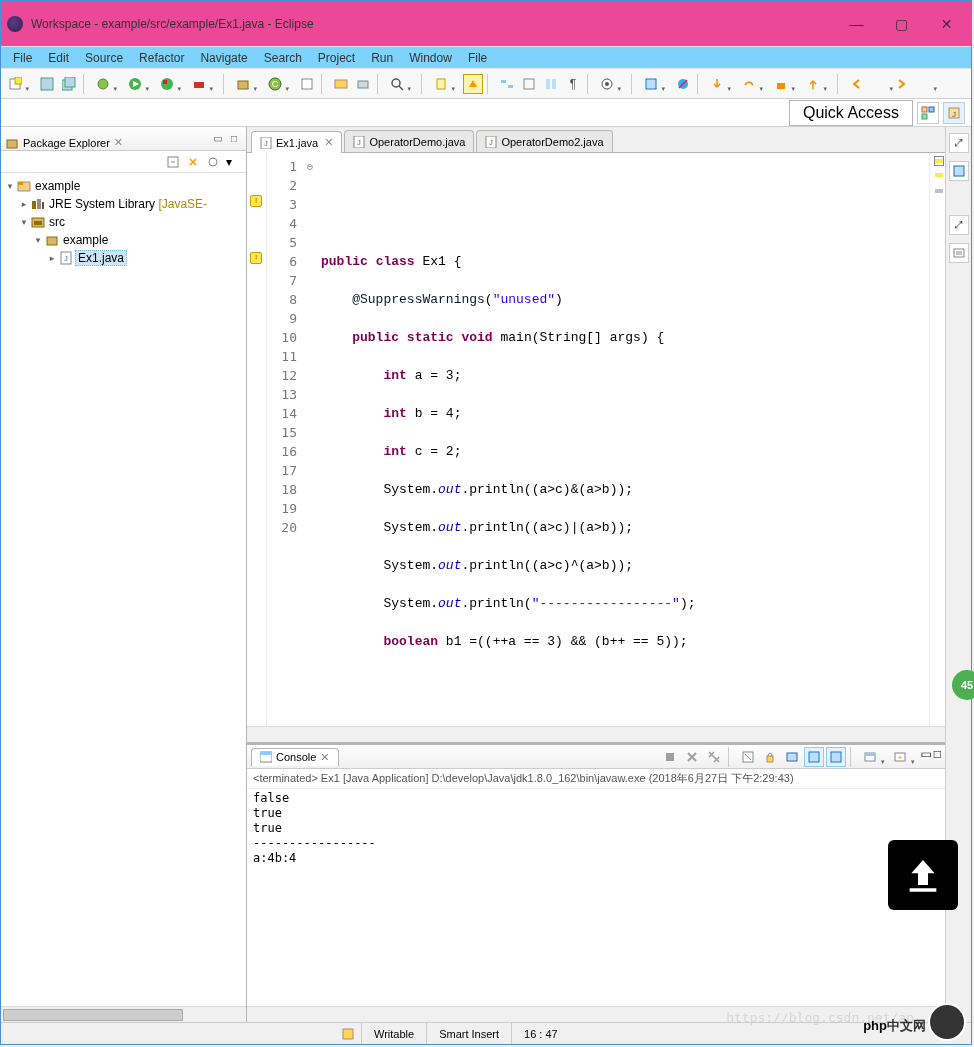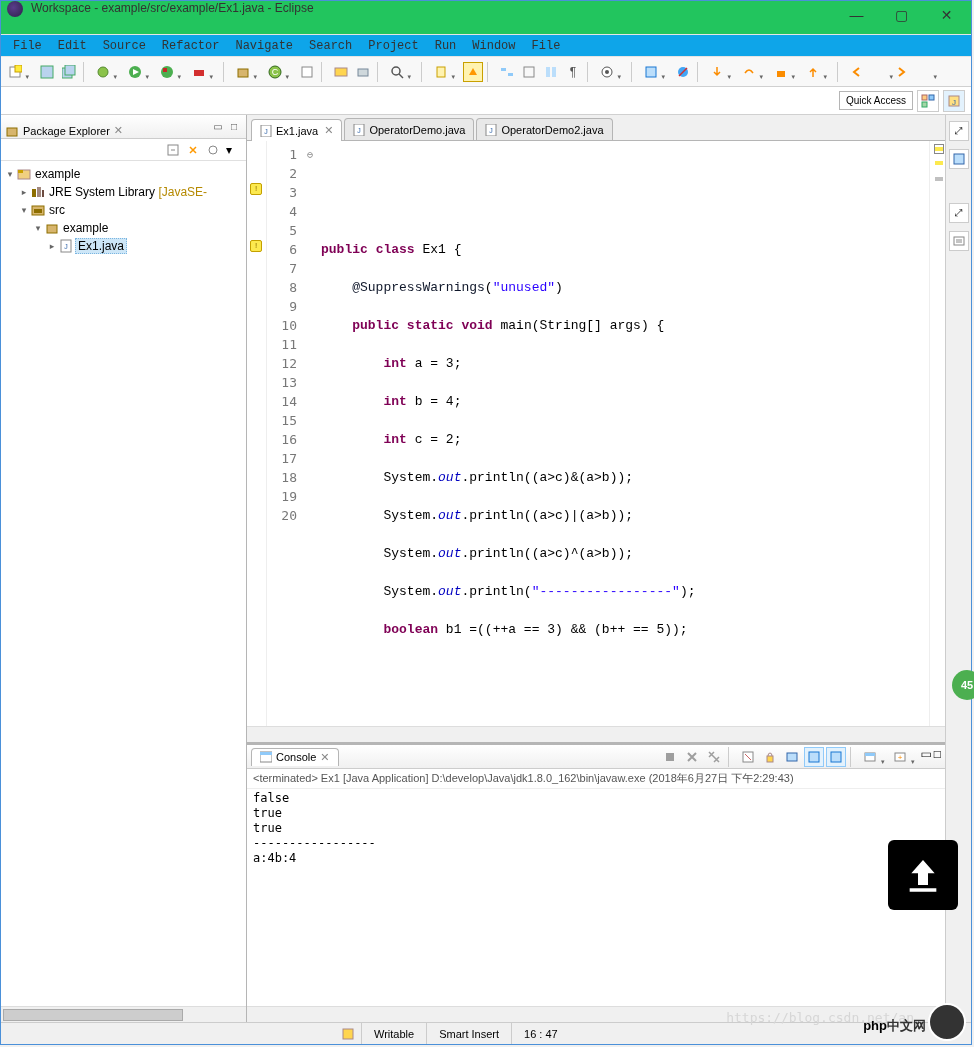"Workspace - example/src/example/Ex1.java" .titlebar { align-items: flex-start -> center; background: #22c55e -> #ec4899; height: 34px -> 46px }
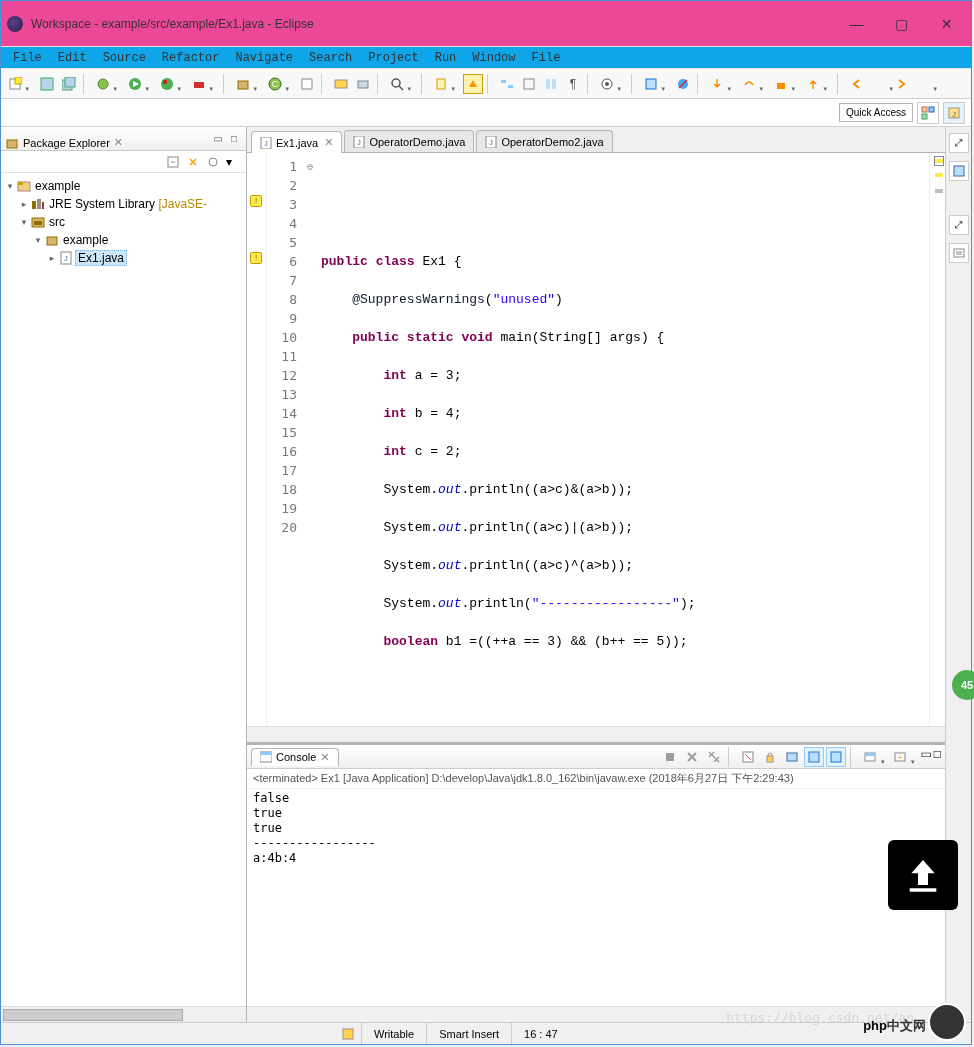"File" .menubar { background: #0ea5e9 -> #7dd3fc; font-family: Liberation Mono, monospace -> none }
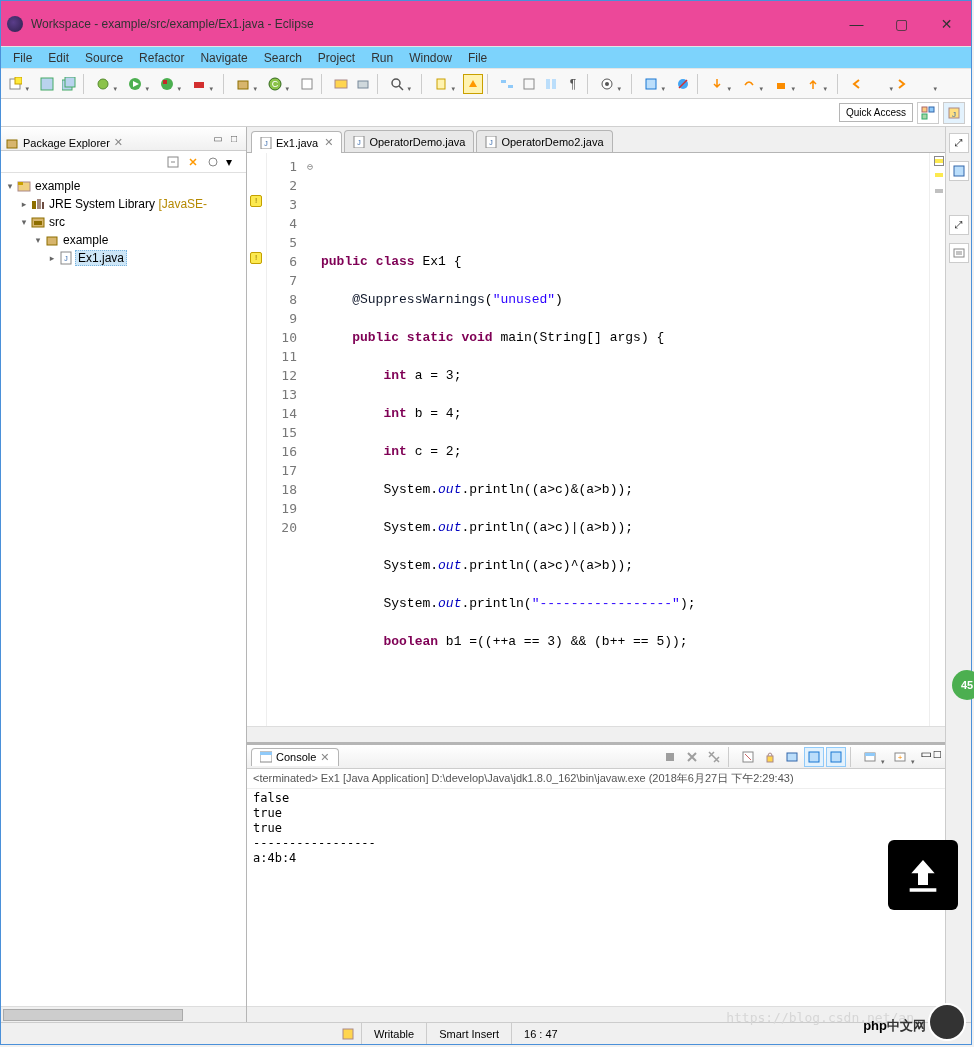"Quick Access" .quick-access { font-size: 10px -> 16px; padding: 3px 6px -> 3px 13px }
